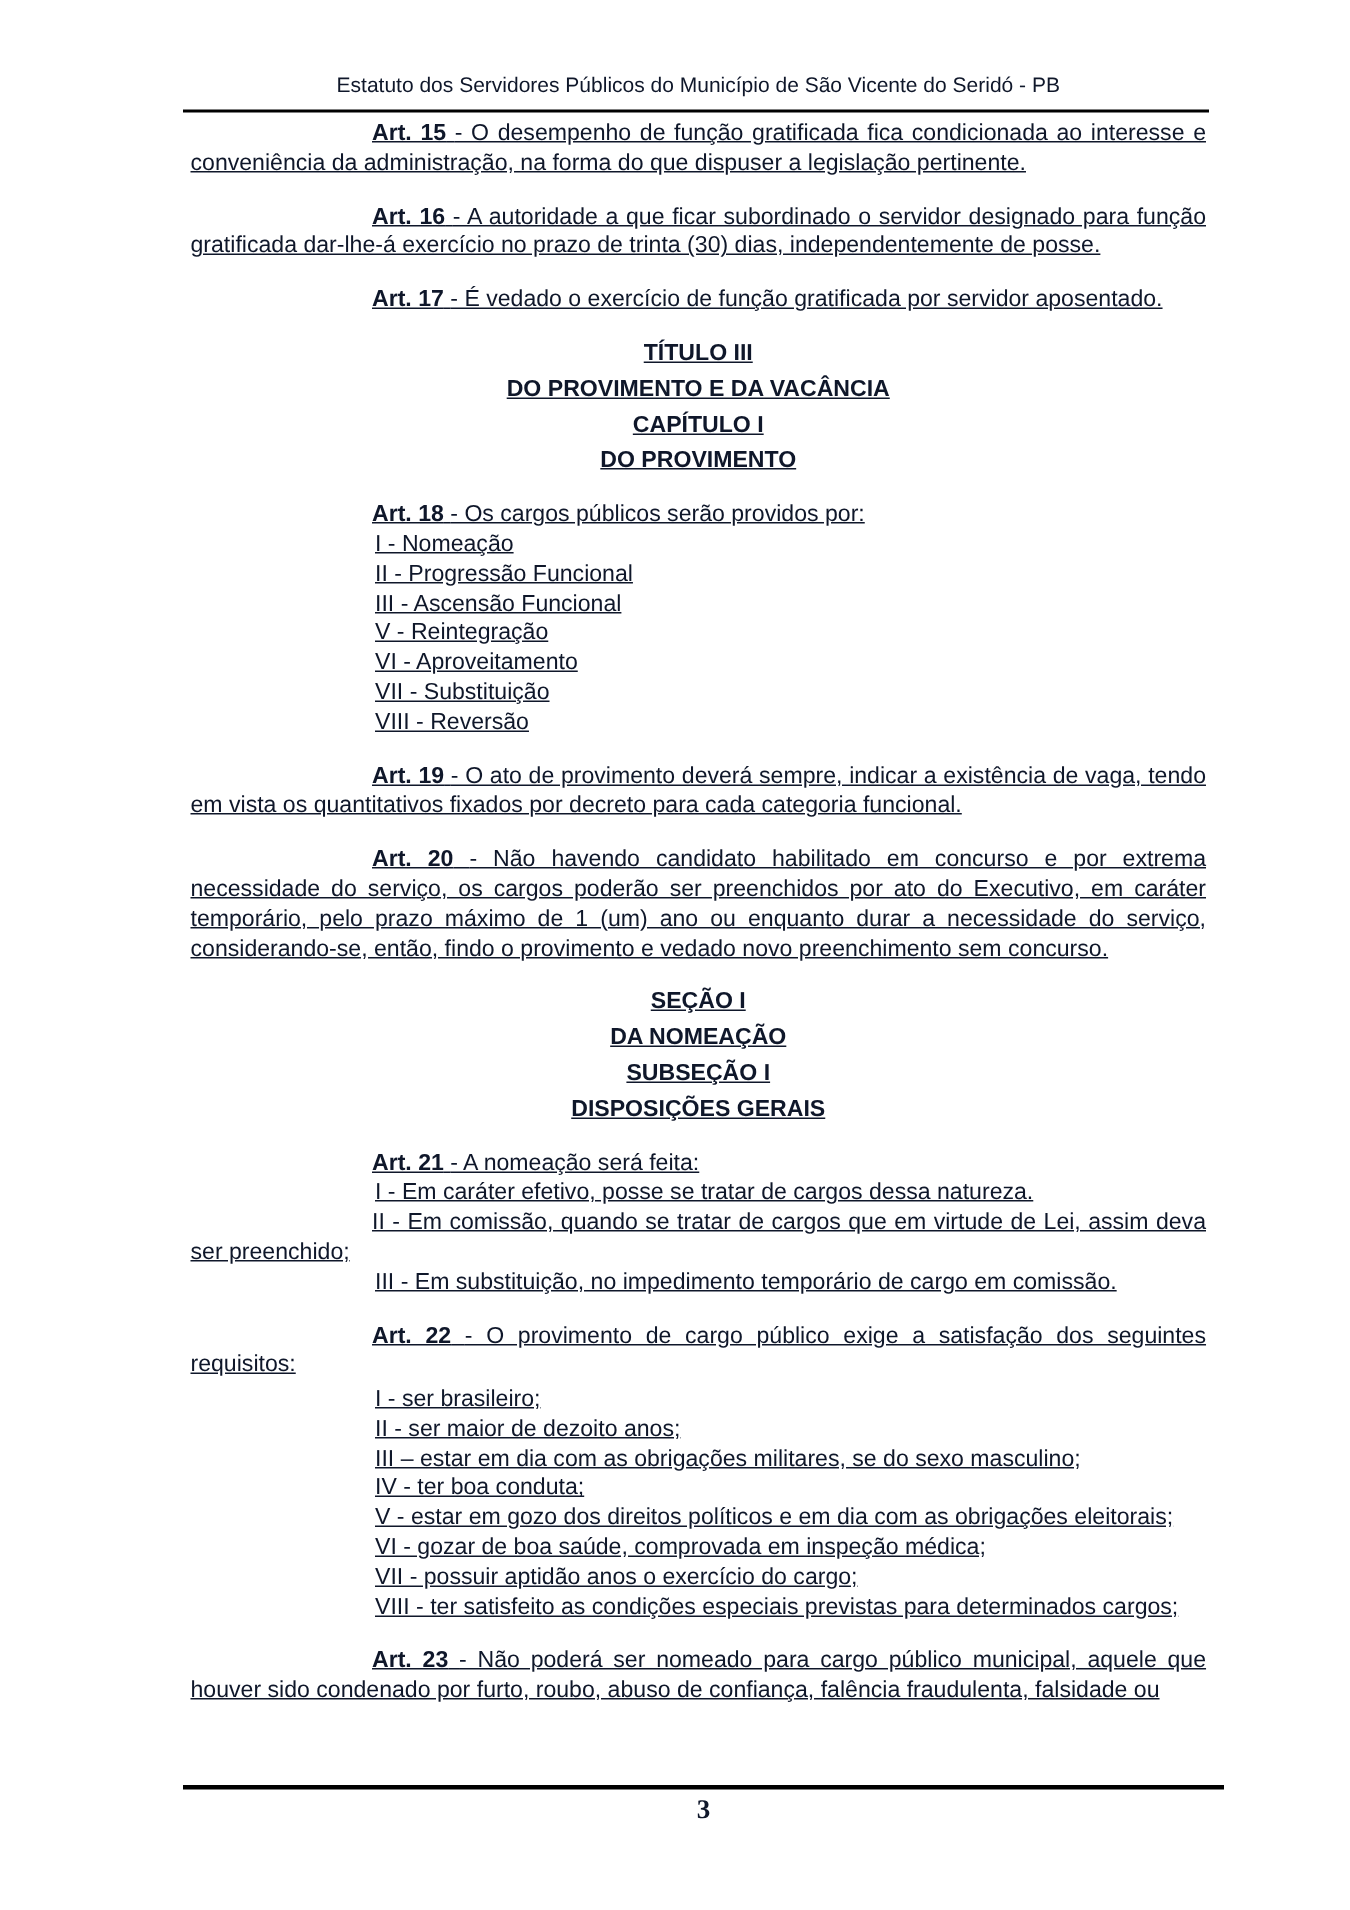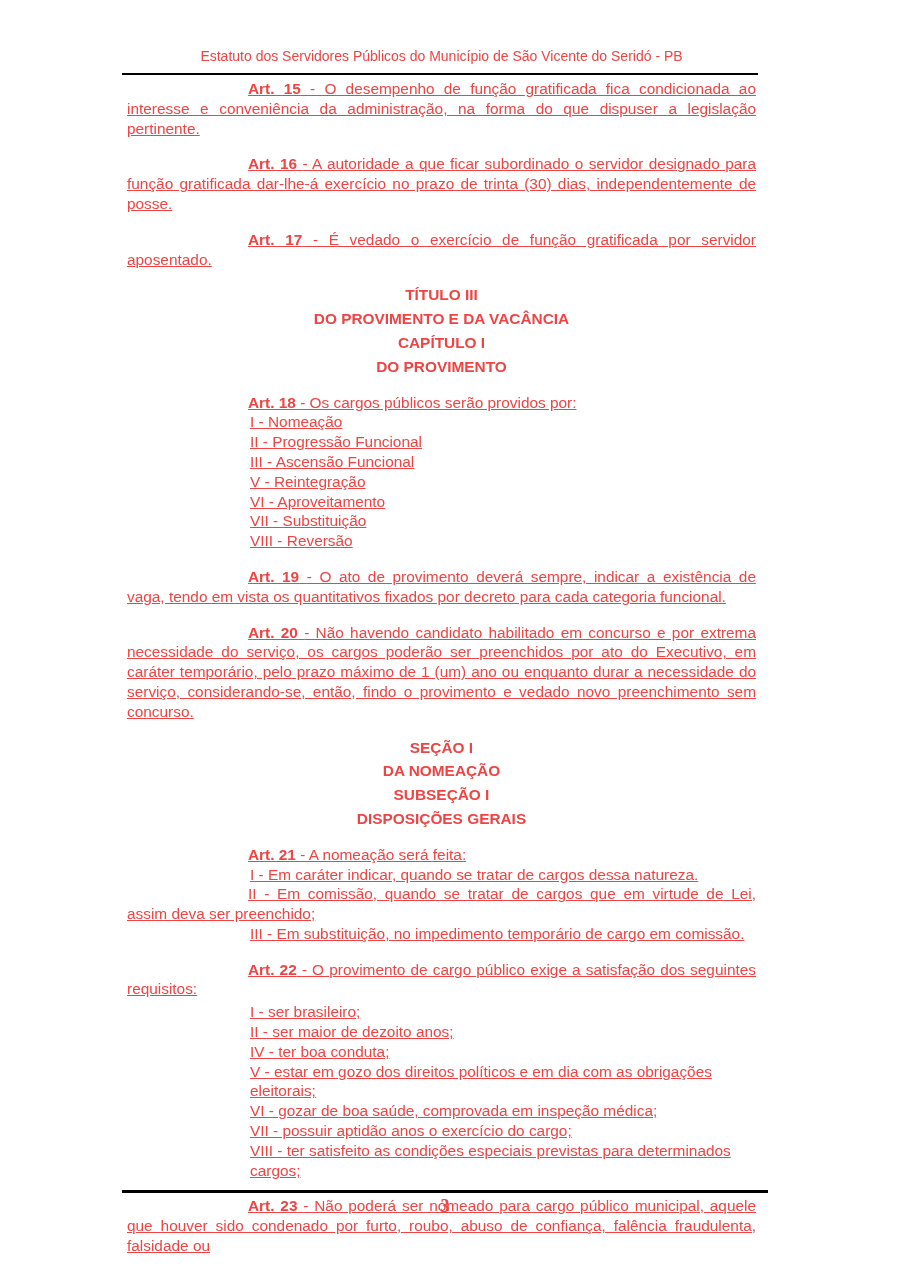"Estatuto dos Servidores Públicos do" .page { color: #ef4444 -> #0f172a; padding-left: none -> 48px }
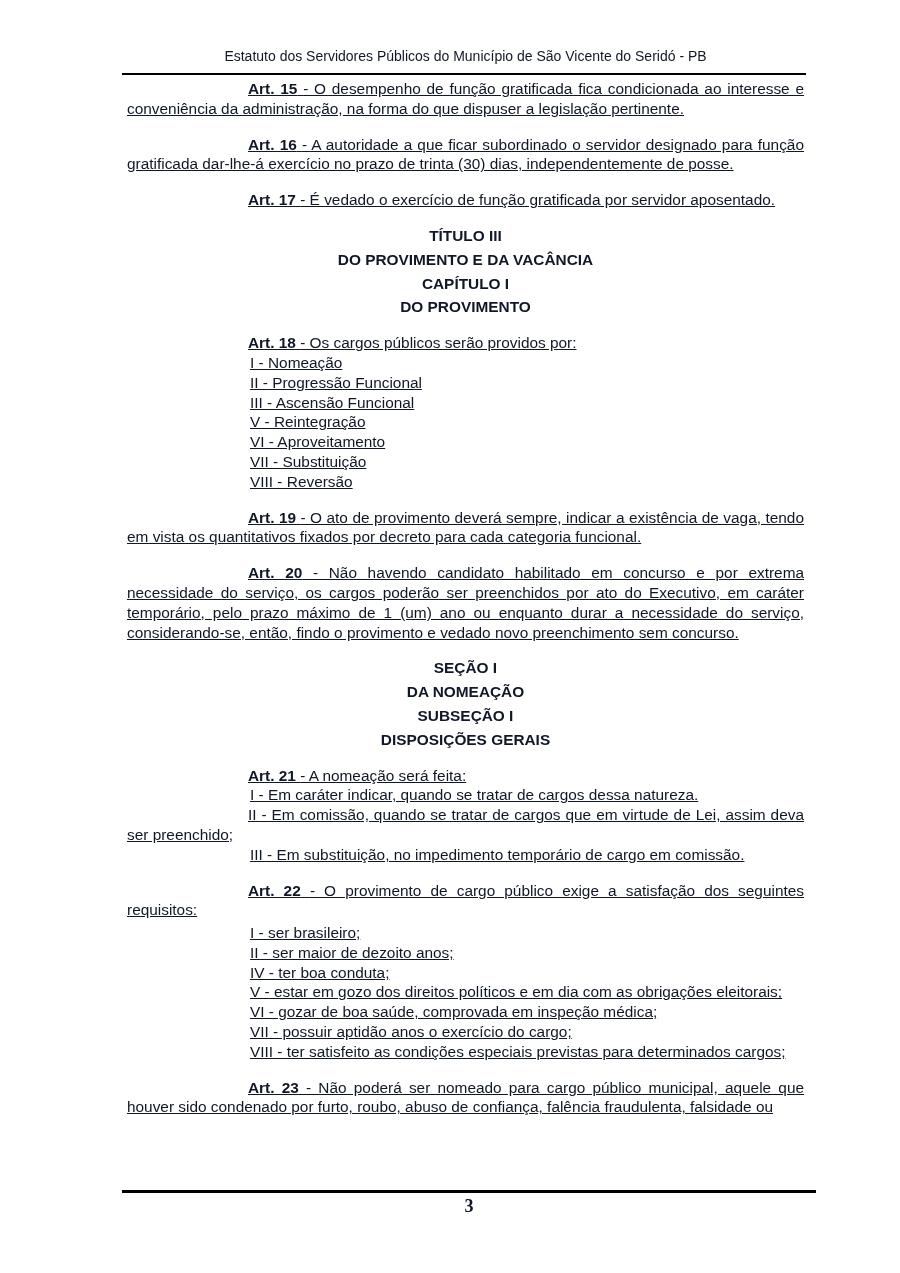"TÍTULO III" .heading-line { text-decoration: none -> underline }
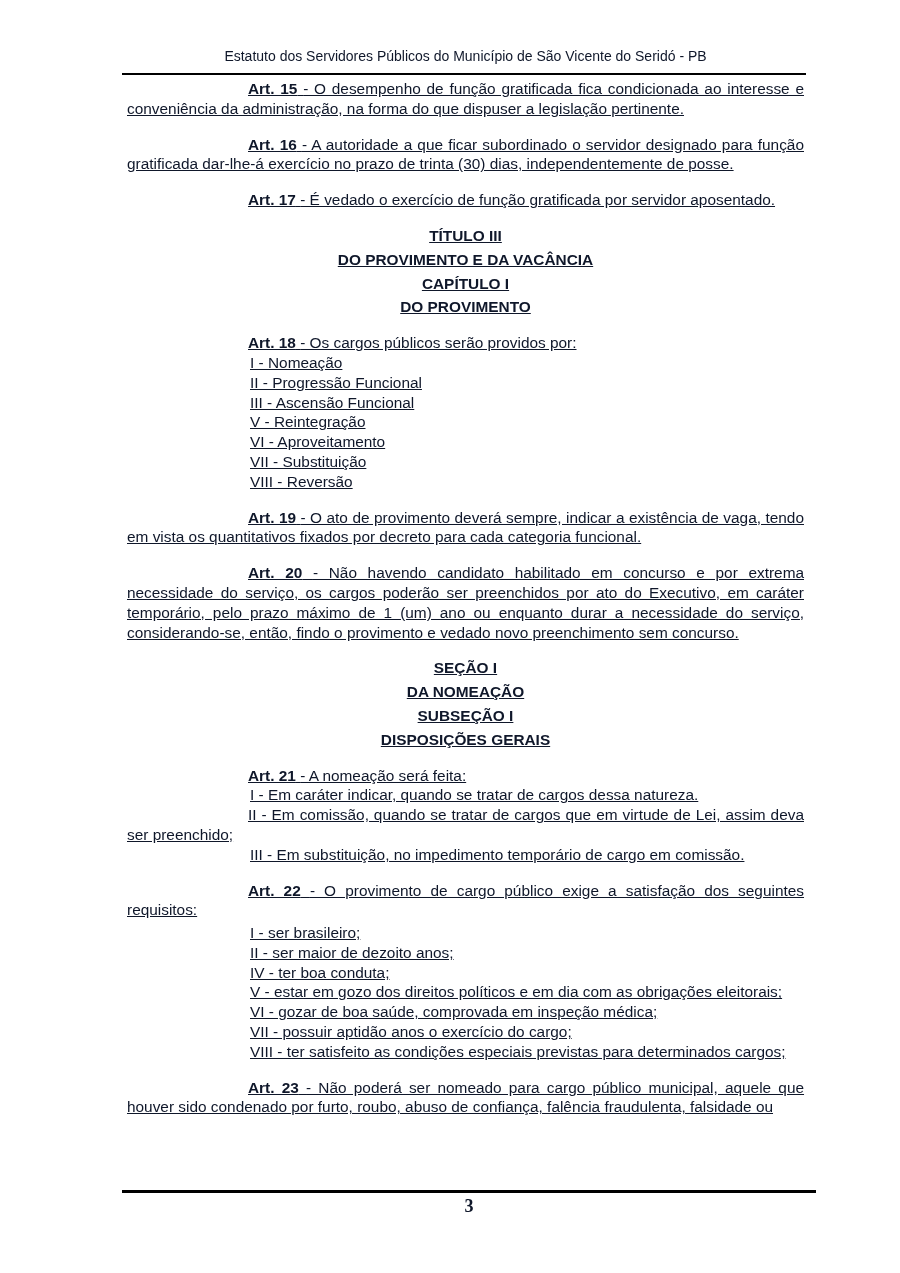"I - Em caráter indicar," p.list-line { text: indicar, quando -> efetivo, posse }
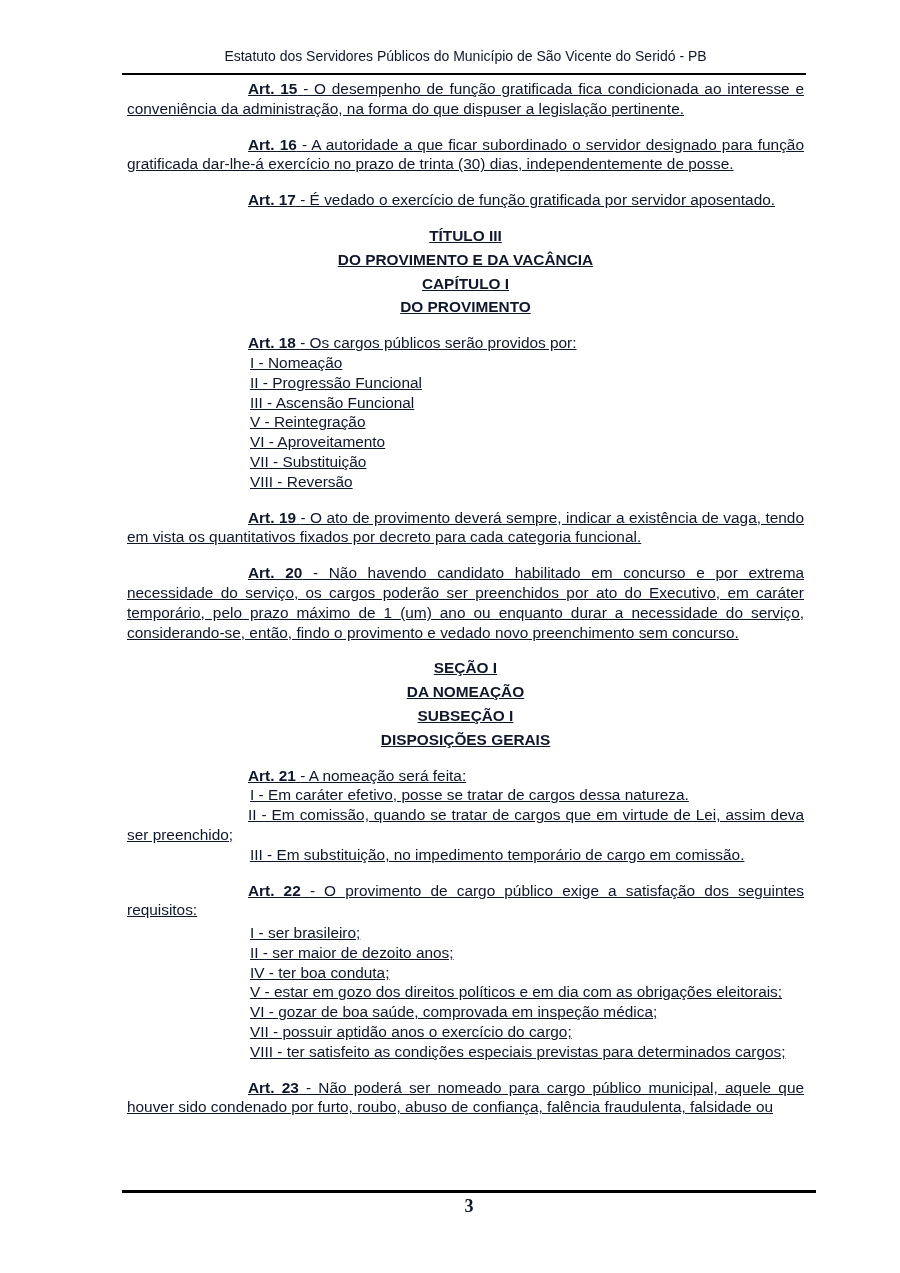"III – estar em dia" p.list-line { html: none -> <p>III – estar em dia com as obrigações militares, se do sexo masculino;</p> }
